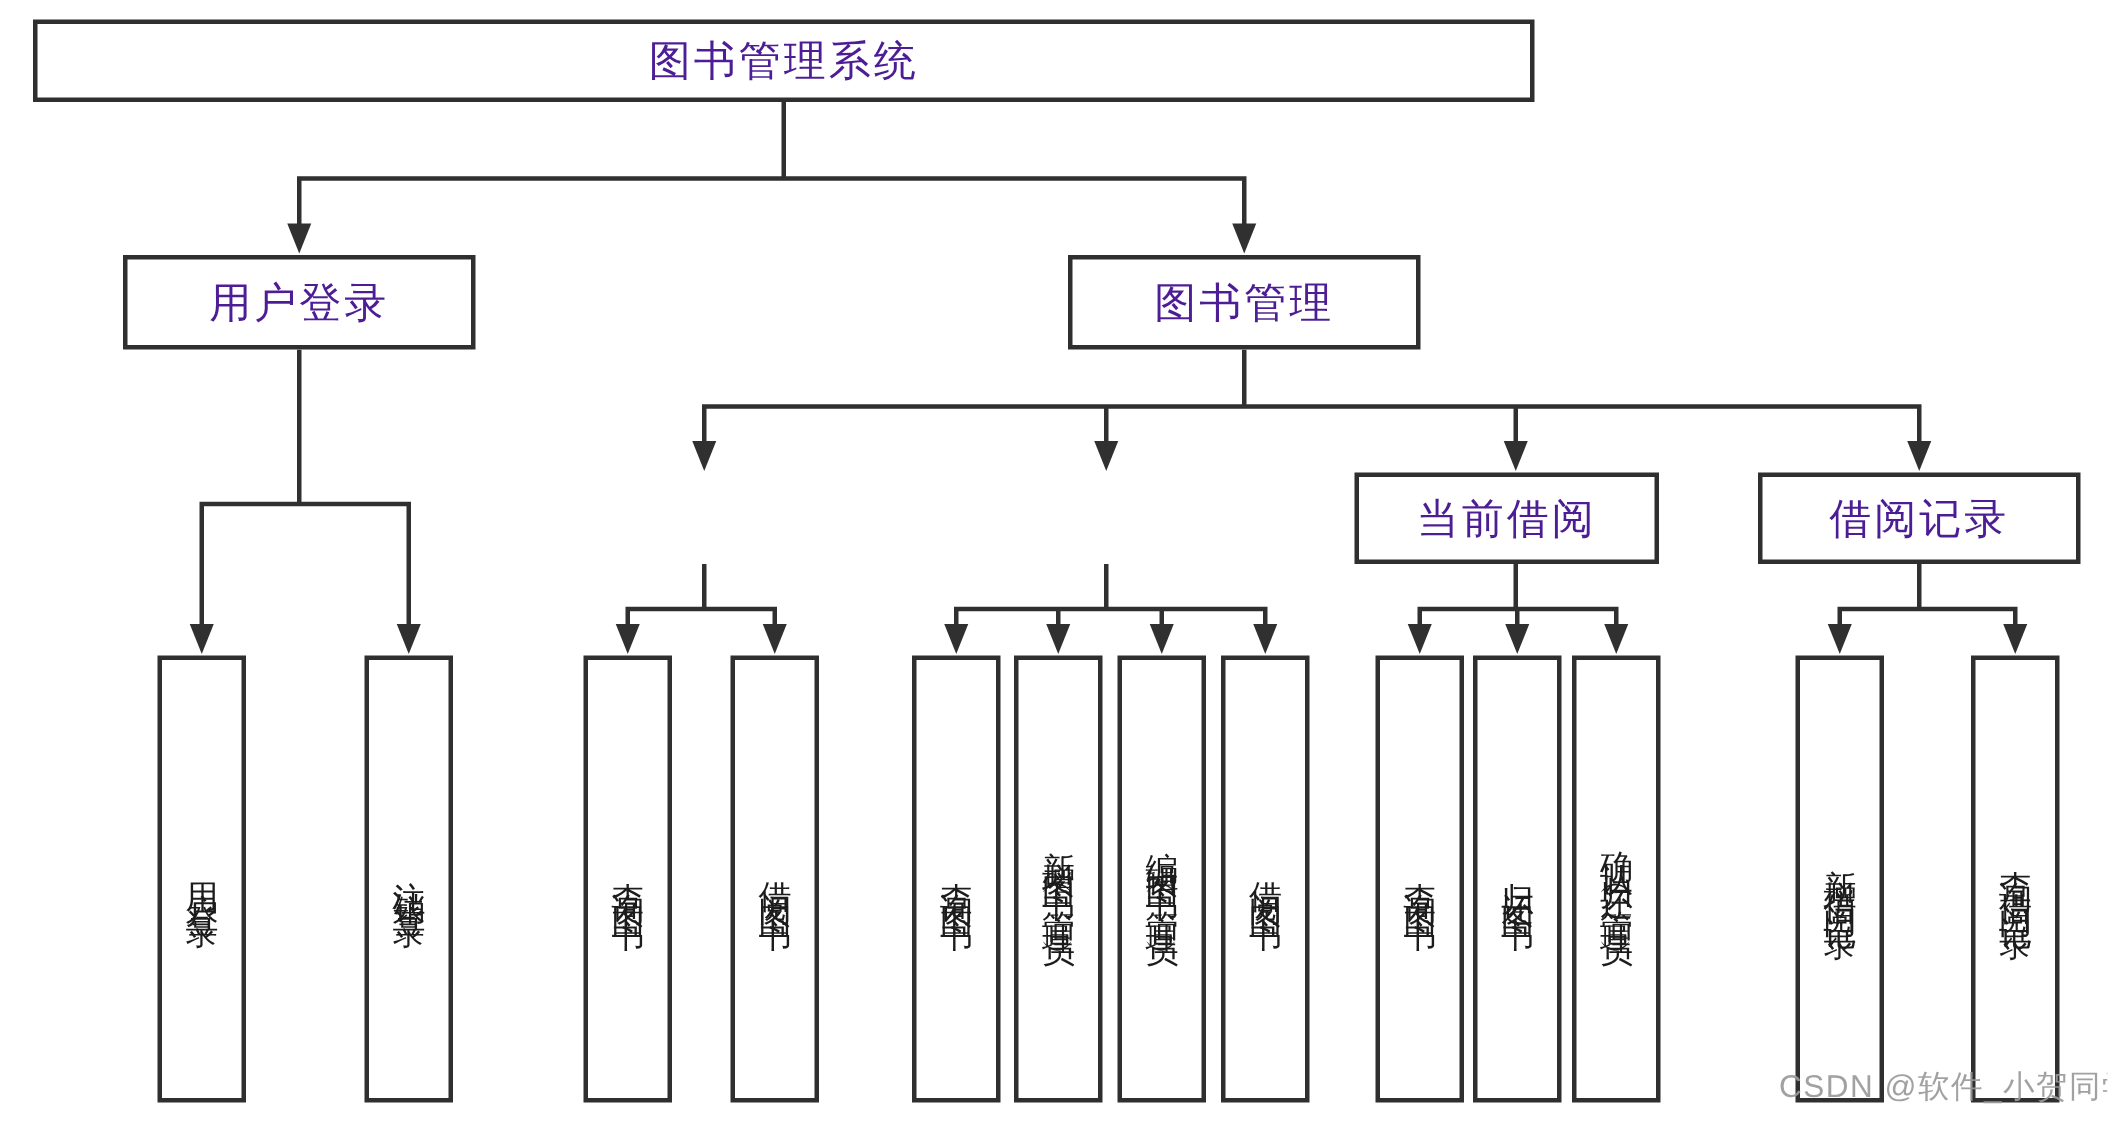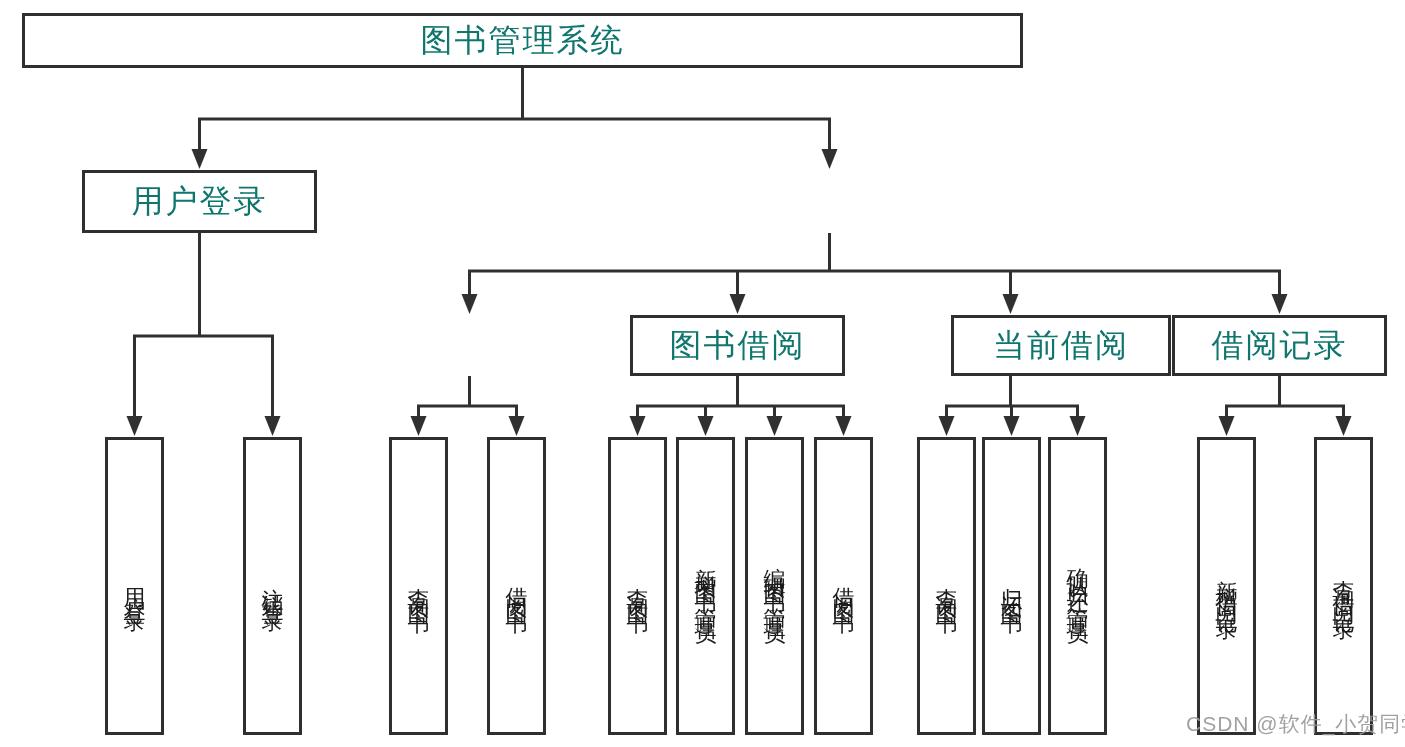"图书管理系统" .hbox { color: #0f766e -> #4c1d95; font-size: 32px -> 28px }
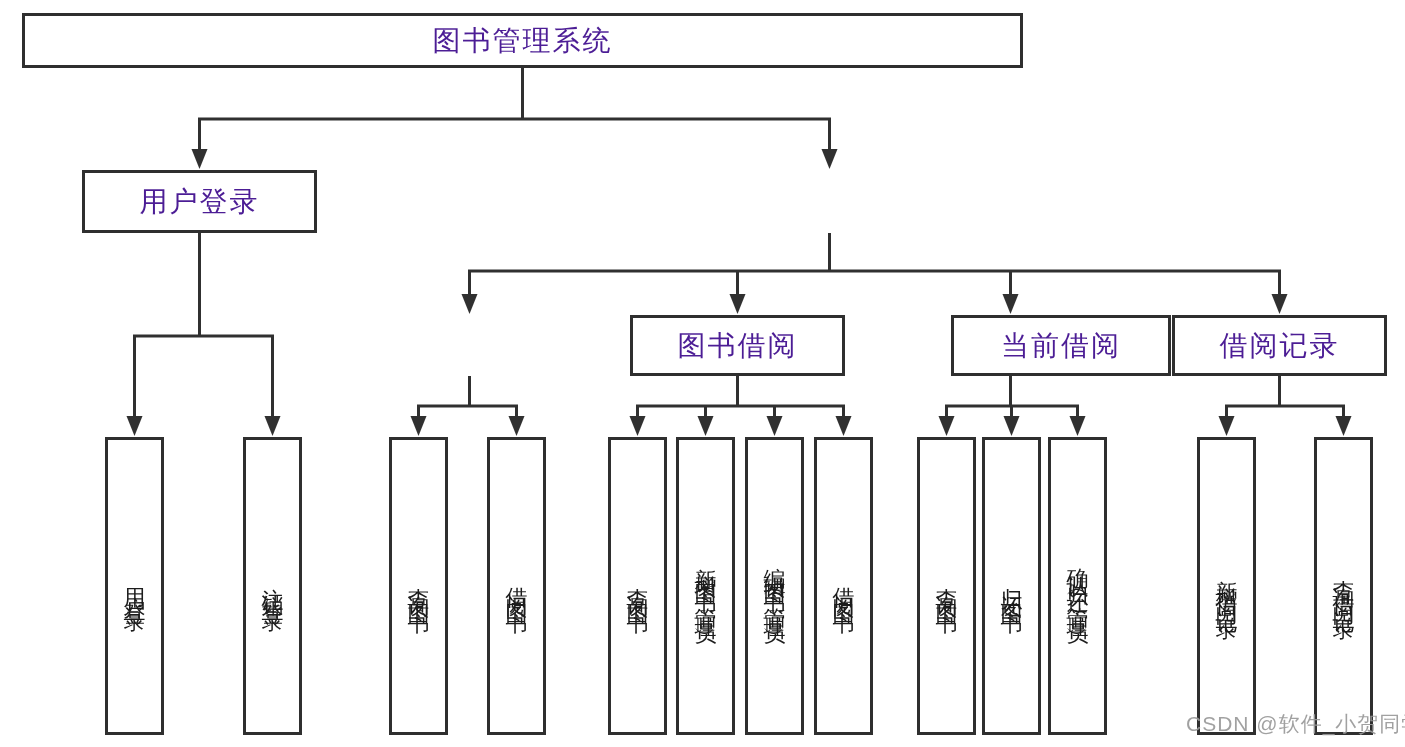"图书管理" div.hbox { html: none -> <div>图书管理</div> }
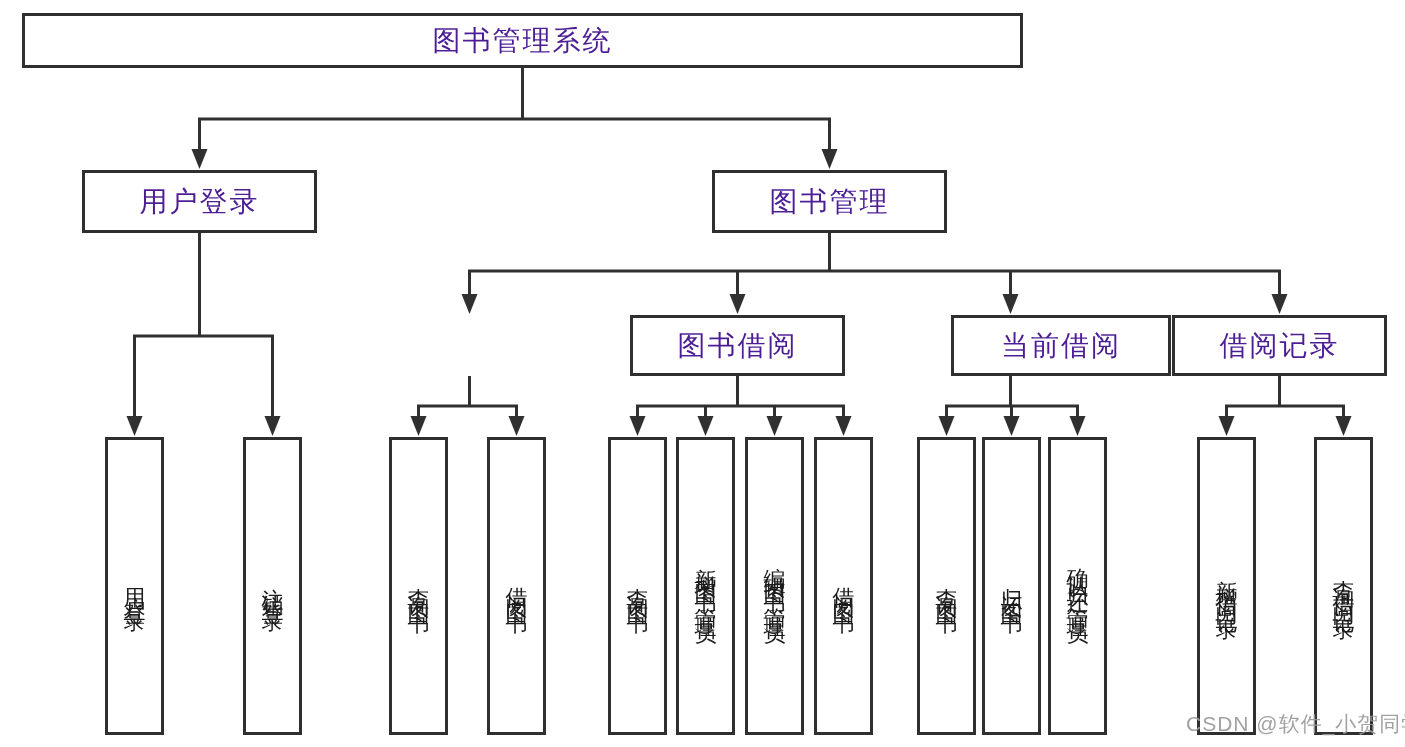"图书借阅" div.hbox { html: <div>图书借阅</div> -> none }
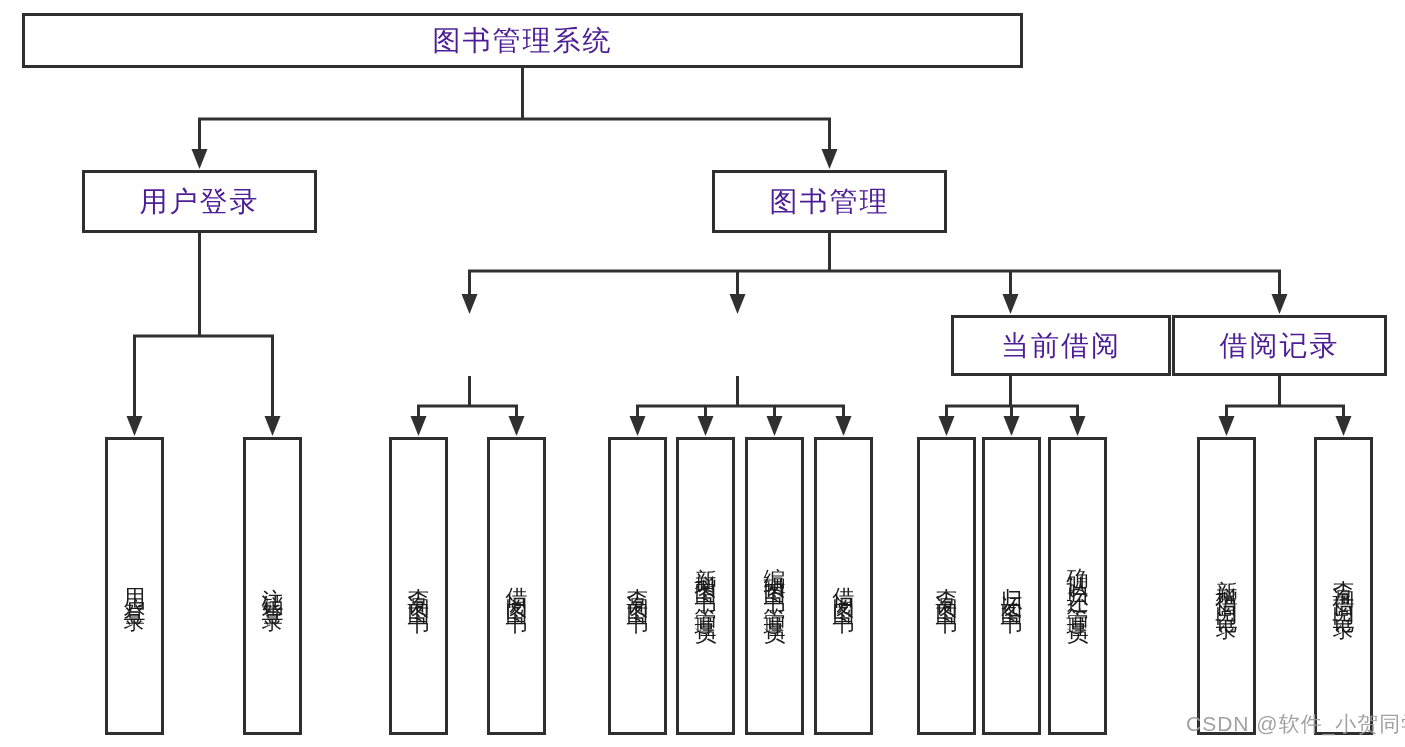"当前借阅" .g2 { left: 951px -> 903px; width: 220px -> 203px }
